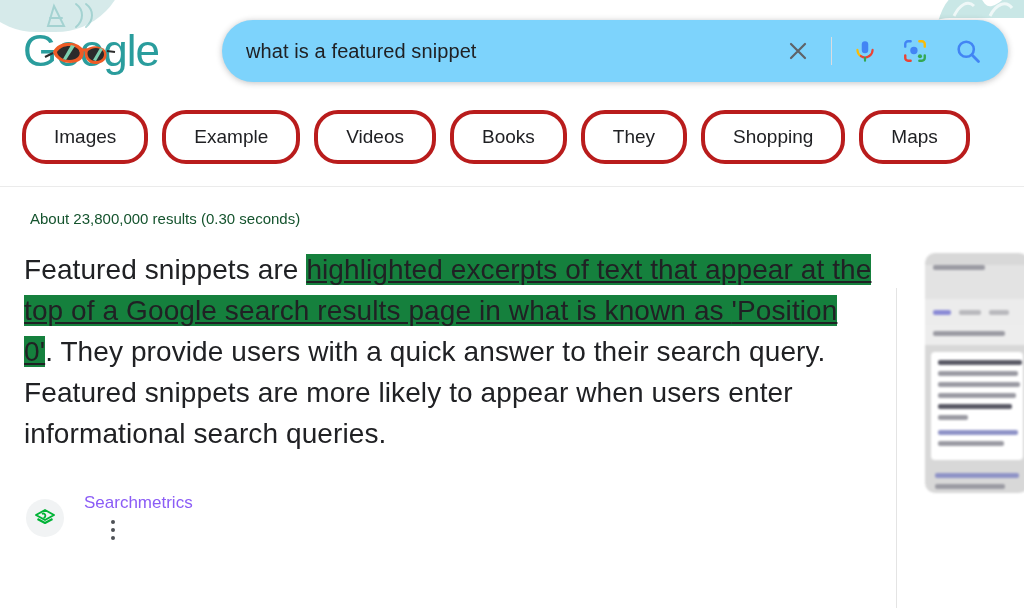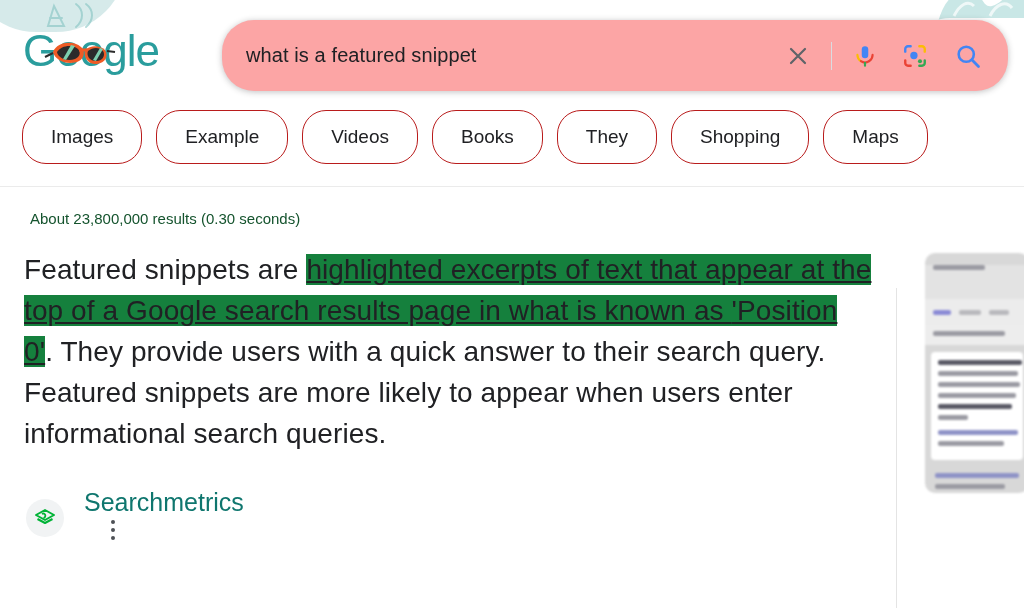"what is a featured snippet" .searchbar { background: #fca5a5 -> #7dd3fc; height: 71px -> 62px }
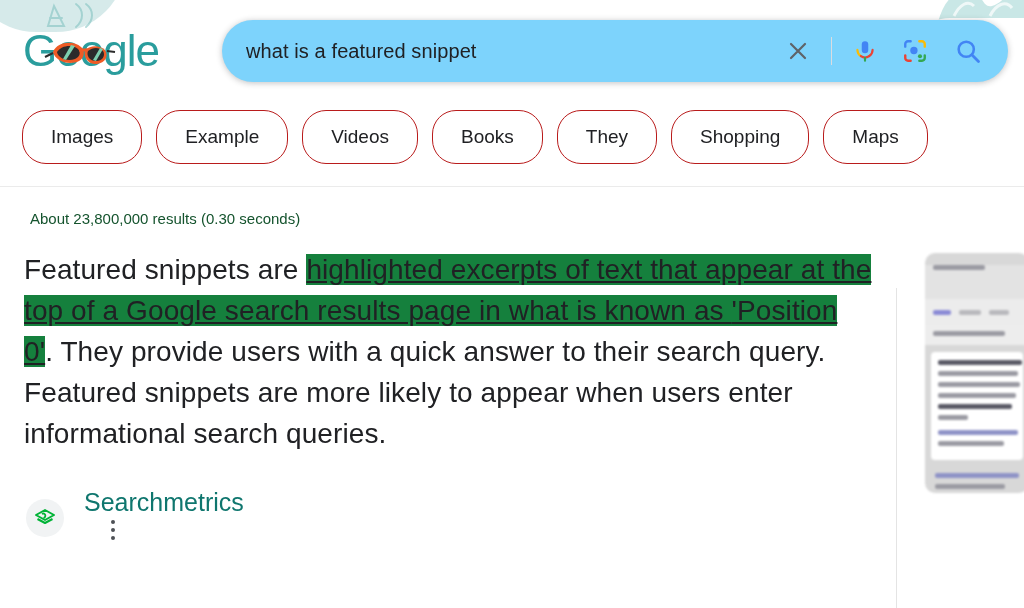"Images" .chip { border: 1px solid #b91c1c -> 4px solid #b91c1c }
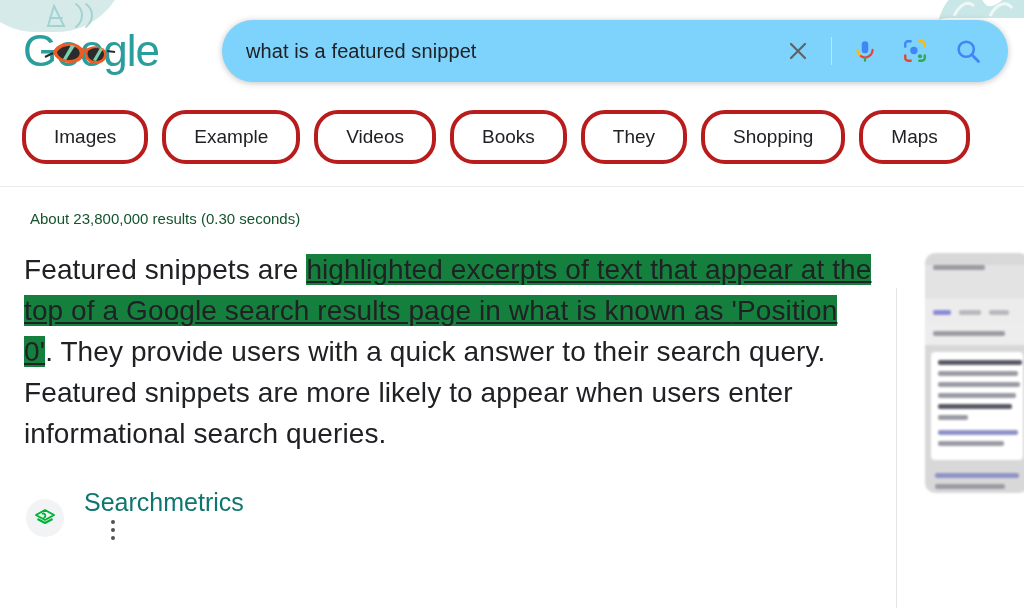"Searchmetrics" .source-name { color: #0f766e -> #8b5cf6; font-size: 25px -> 17px }
